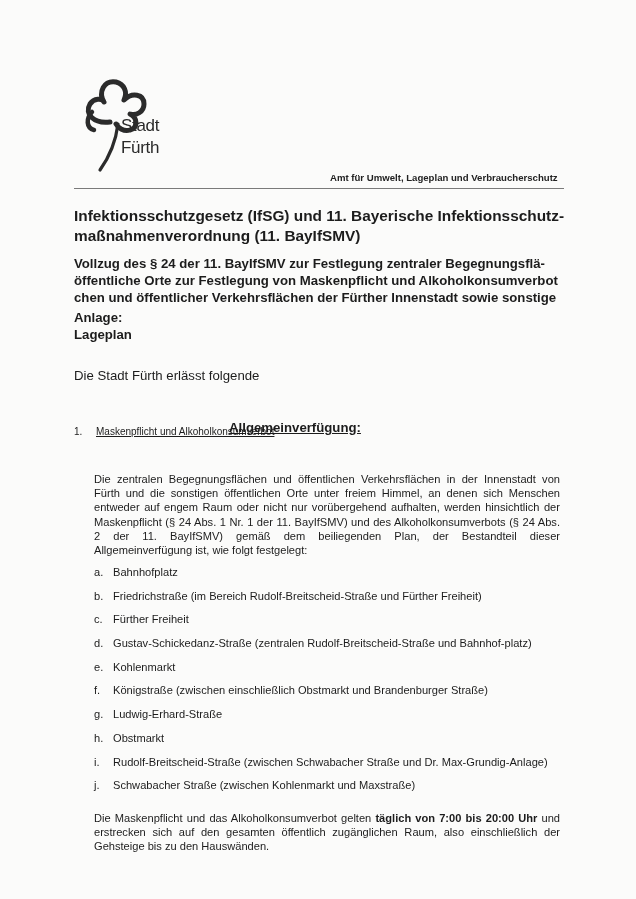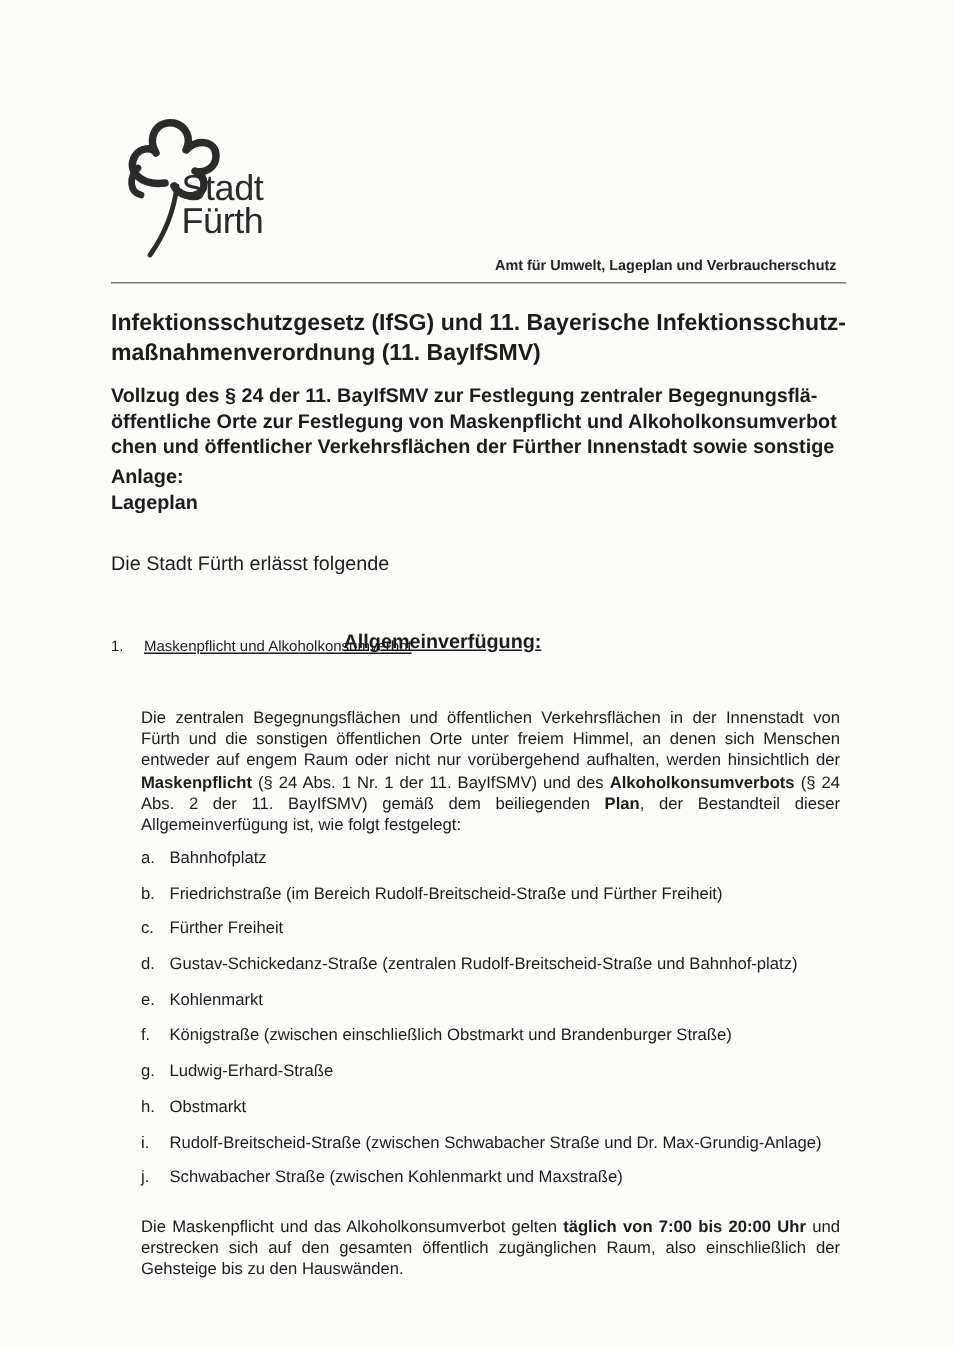"Stadt" .logo-text { font-size: 24px -> 17px }
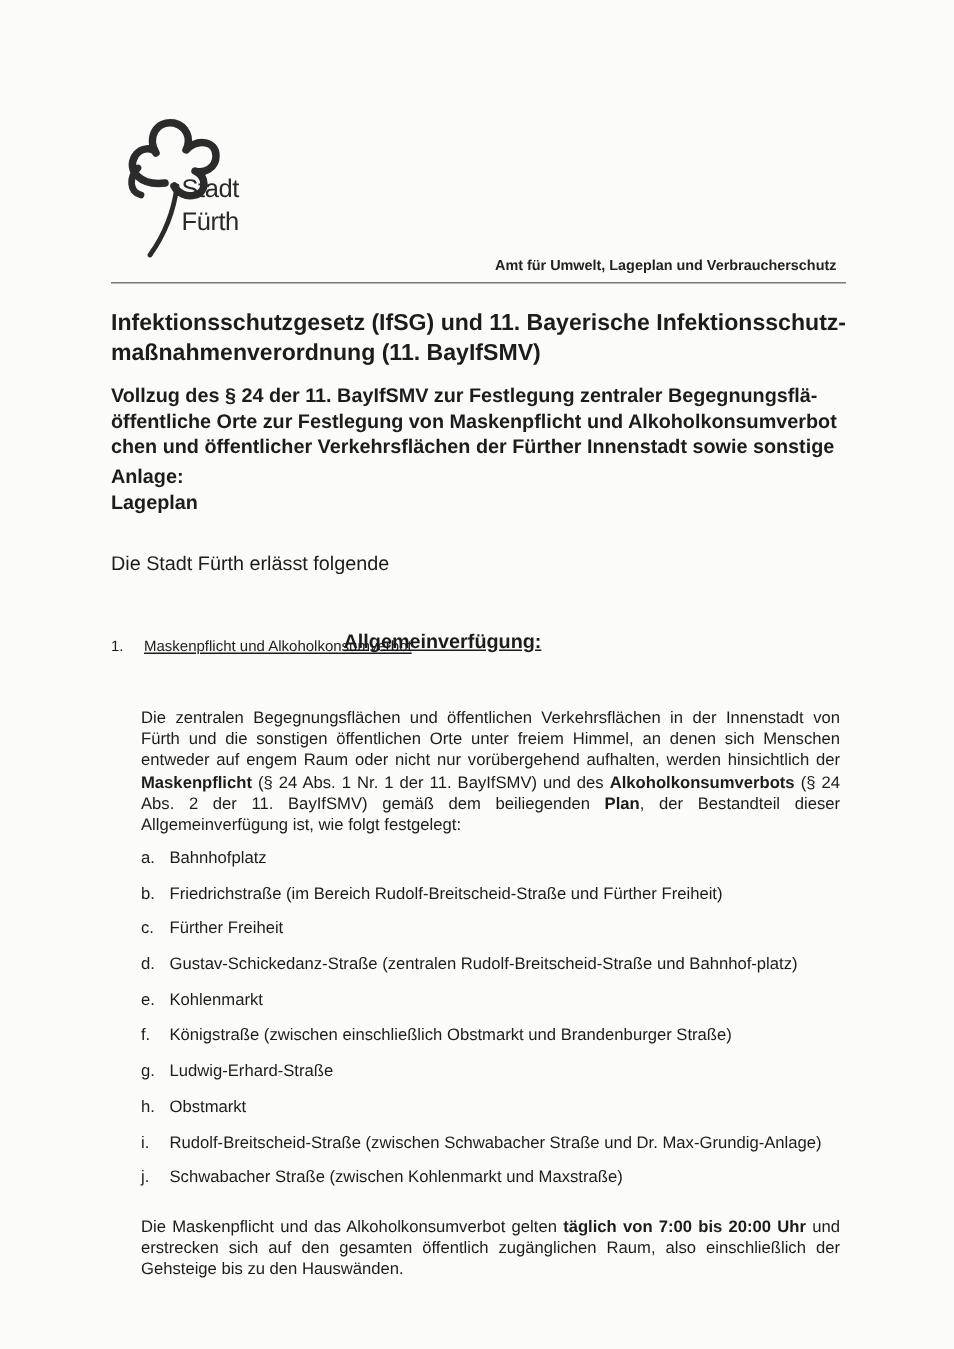"Maskenpflicht" .para b { font-weight: bold -> normal }
